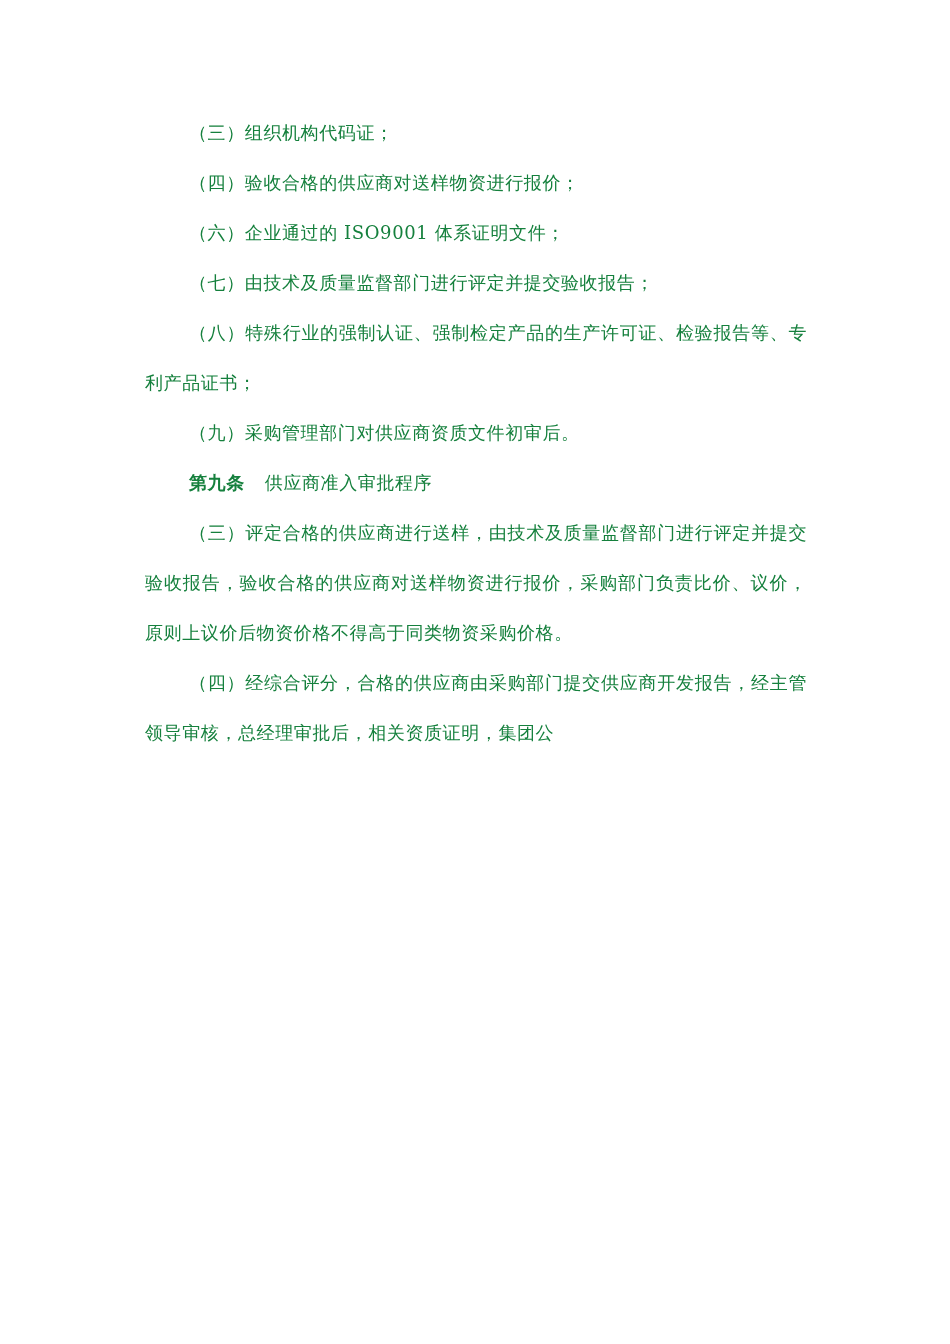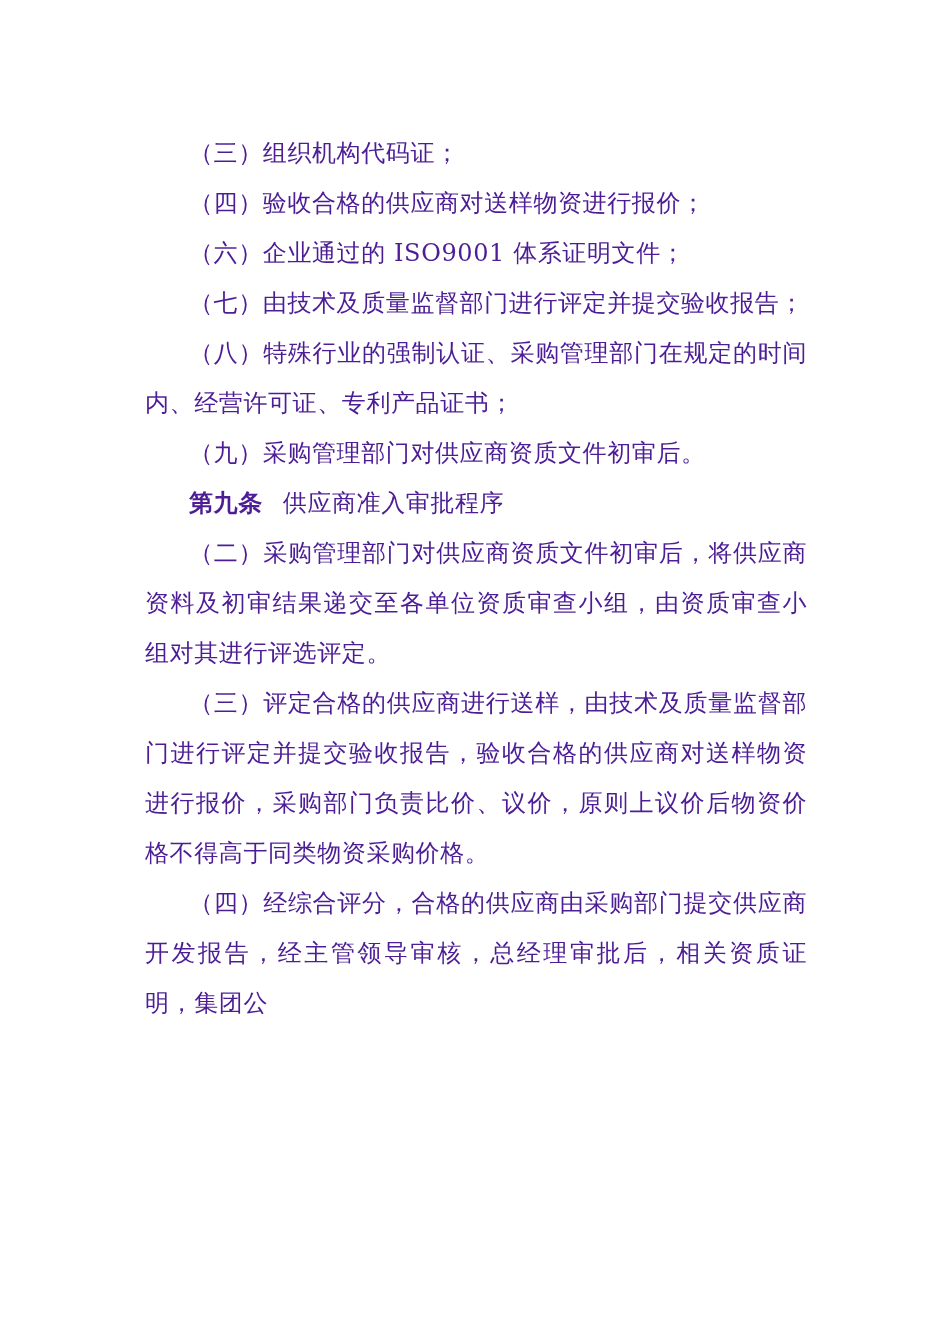"（三）组织机构代码证；" .page { color: #4c1d95 -> #15803d; font-size: 24px -> 18px; top: 128px -> 108px }
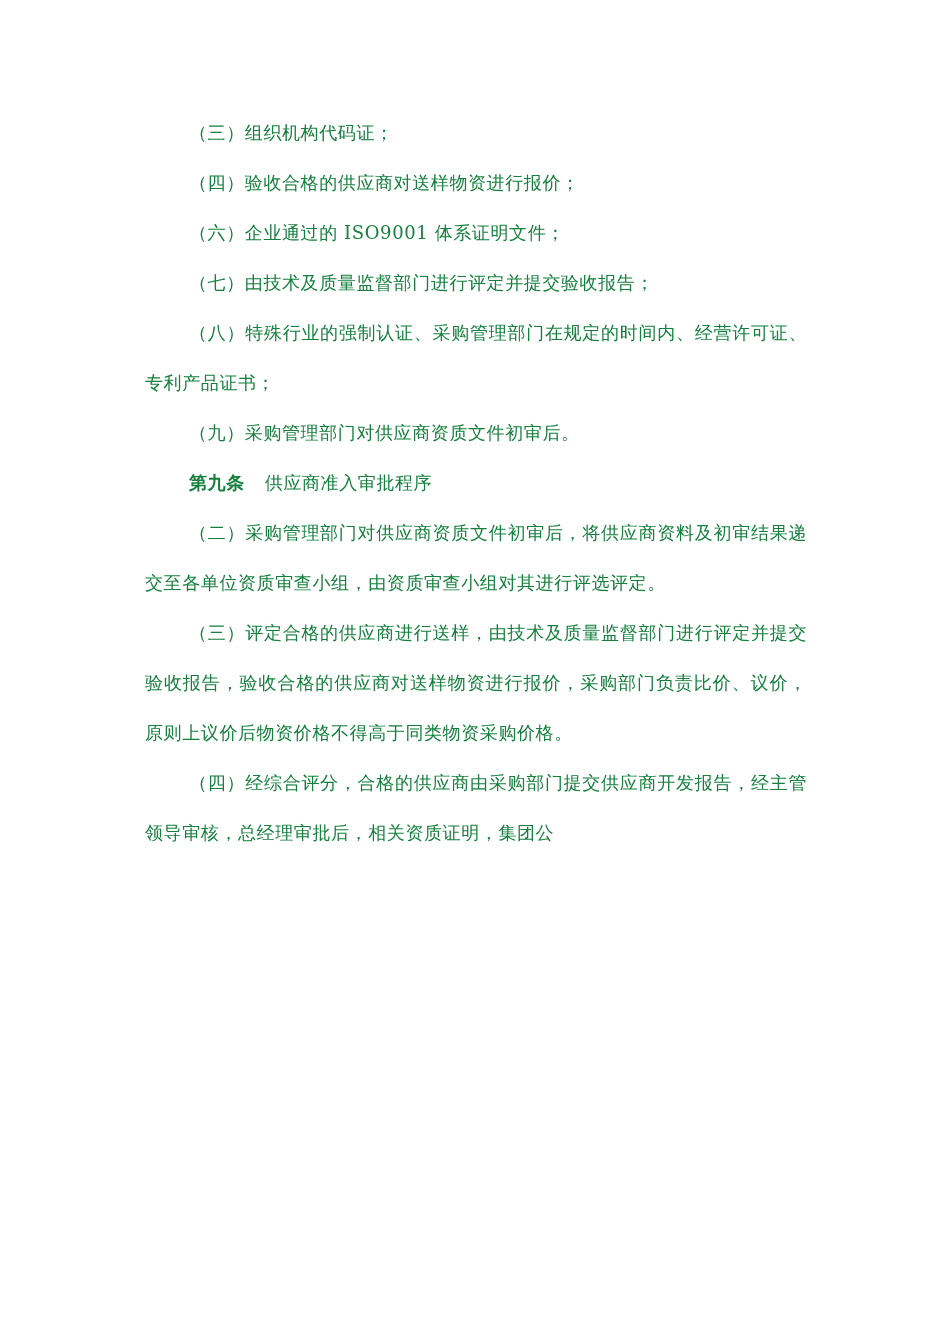"（八）特殊行业的强制认证、采购管理部门在规定的时间内、经营许可证、专利产品证书；" p.para { text: 采购管理部门在规定的时间内、经营许可证 -> 强制检定产品的生产许可证、检验报告等 }
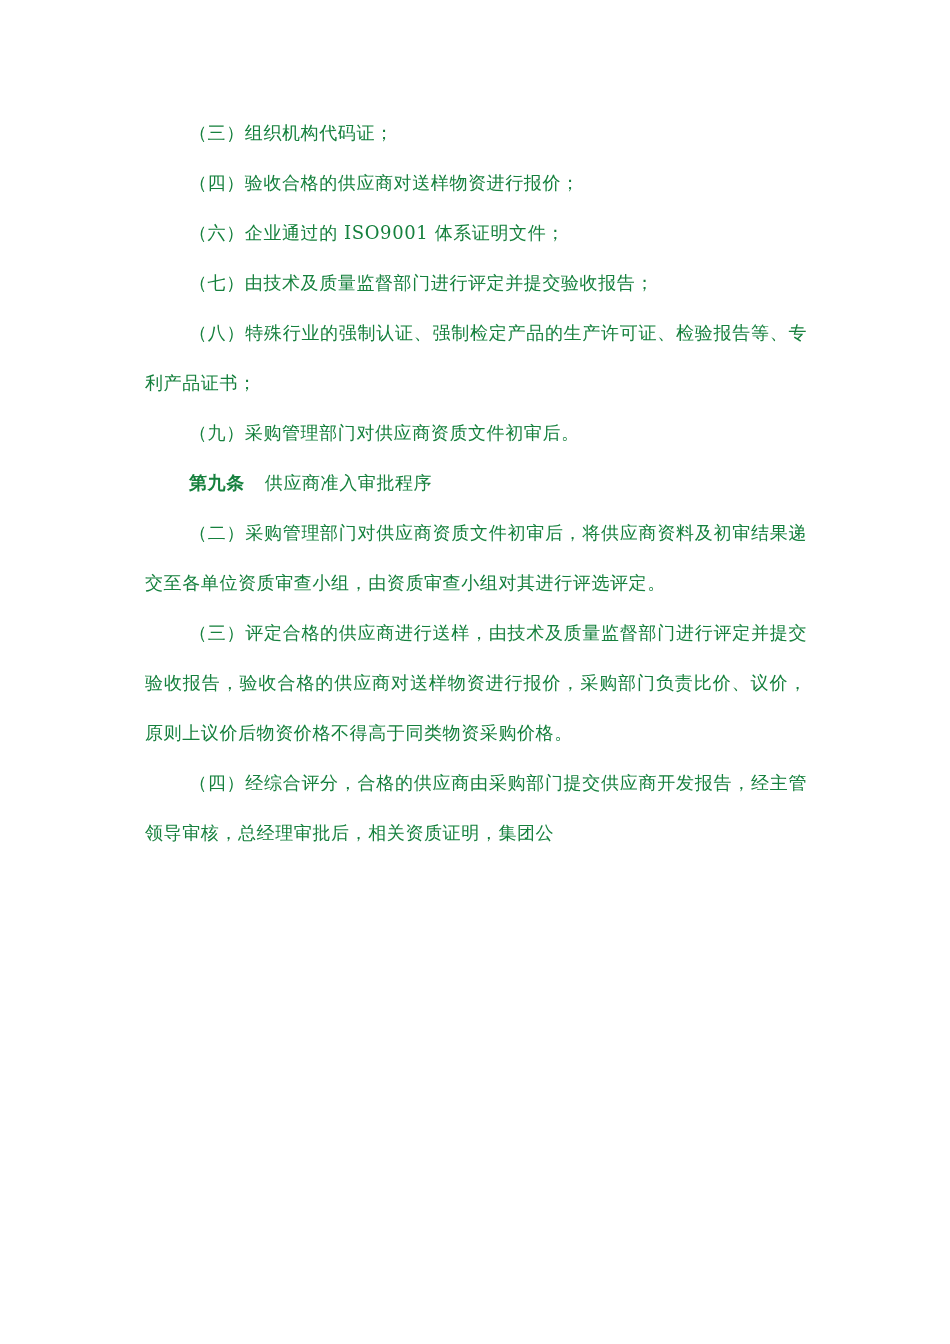"（二）采购管理部门对供应商资质文件初审后，将供应商资料及初审结果递交至各单位资质" p.para { html: <p>（二）采购管理部门对供应商资质文件初审后，将供应商资料及初审结果递交至各单位资质审查小组，由资质审查小组对其进行评选评定。</p> -> none }
